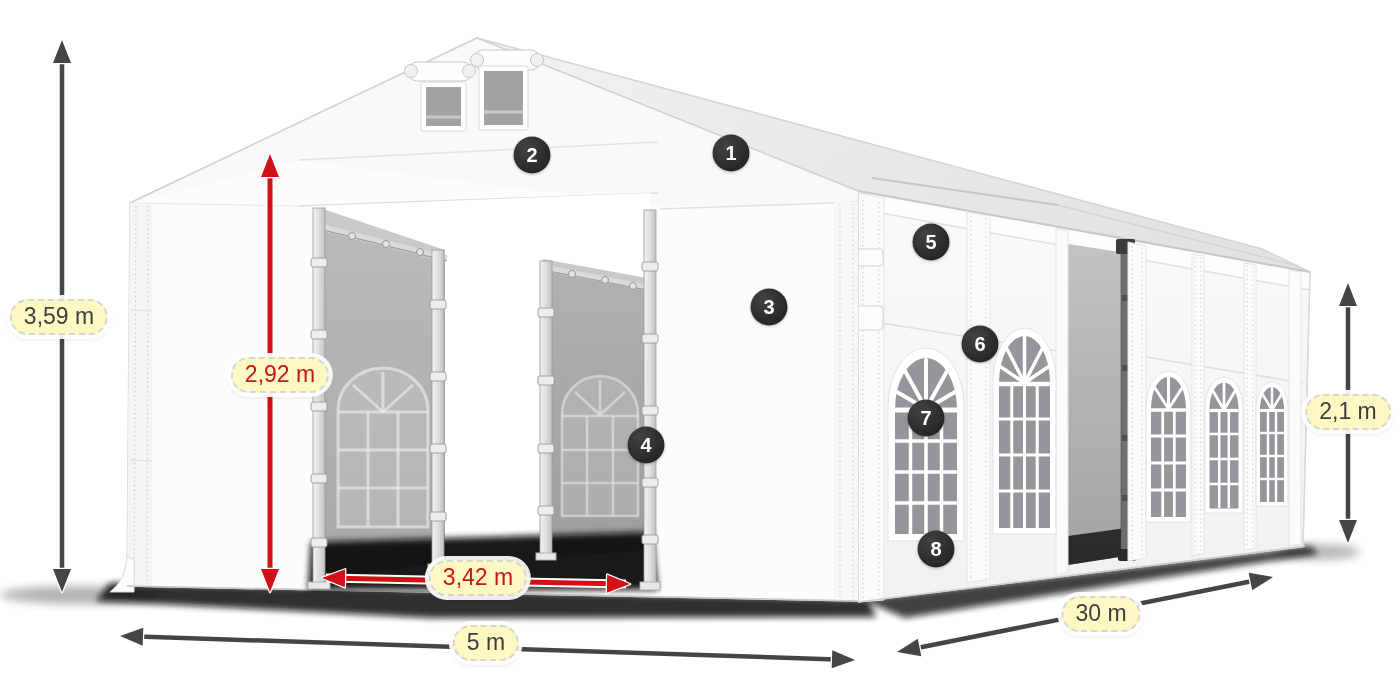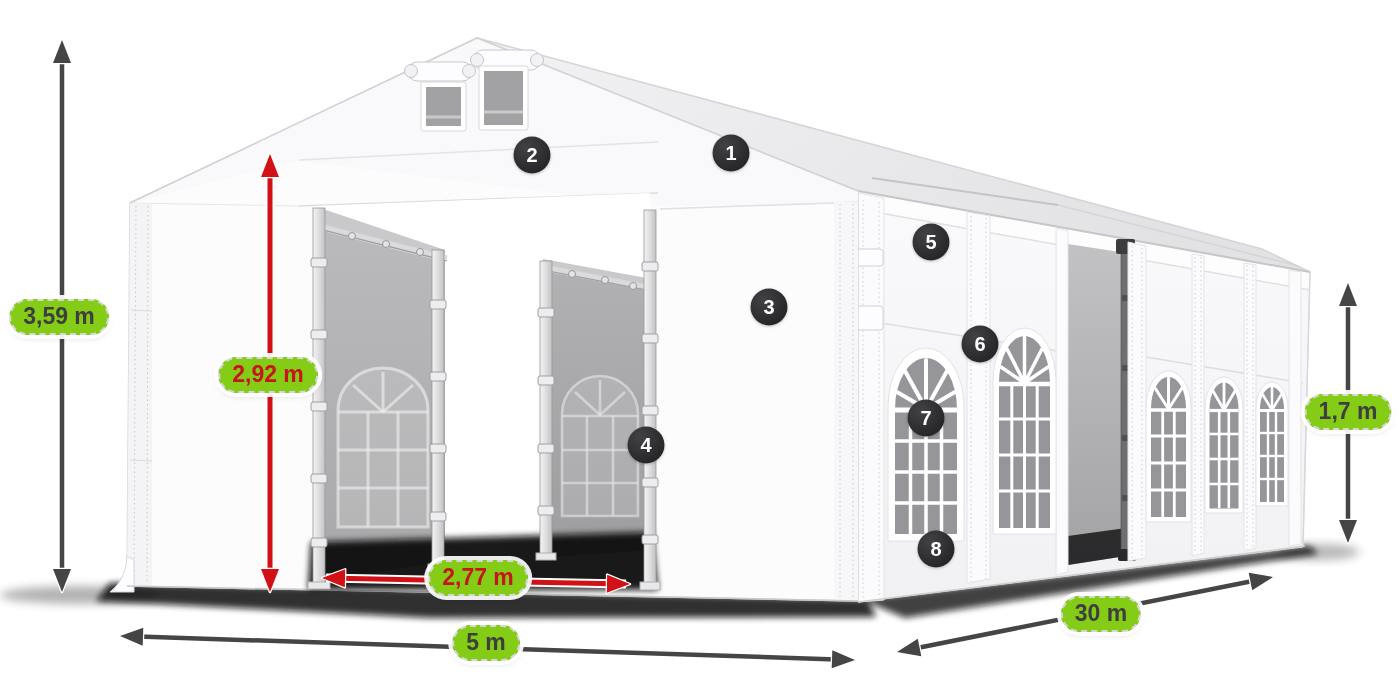"3,59 m" .pill { background: #84cc16 -> #fef9c3; font-weight: bold -> normal }
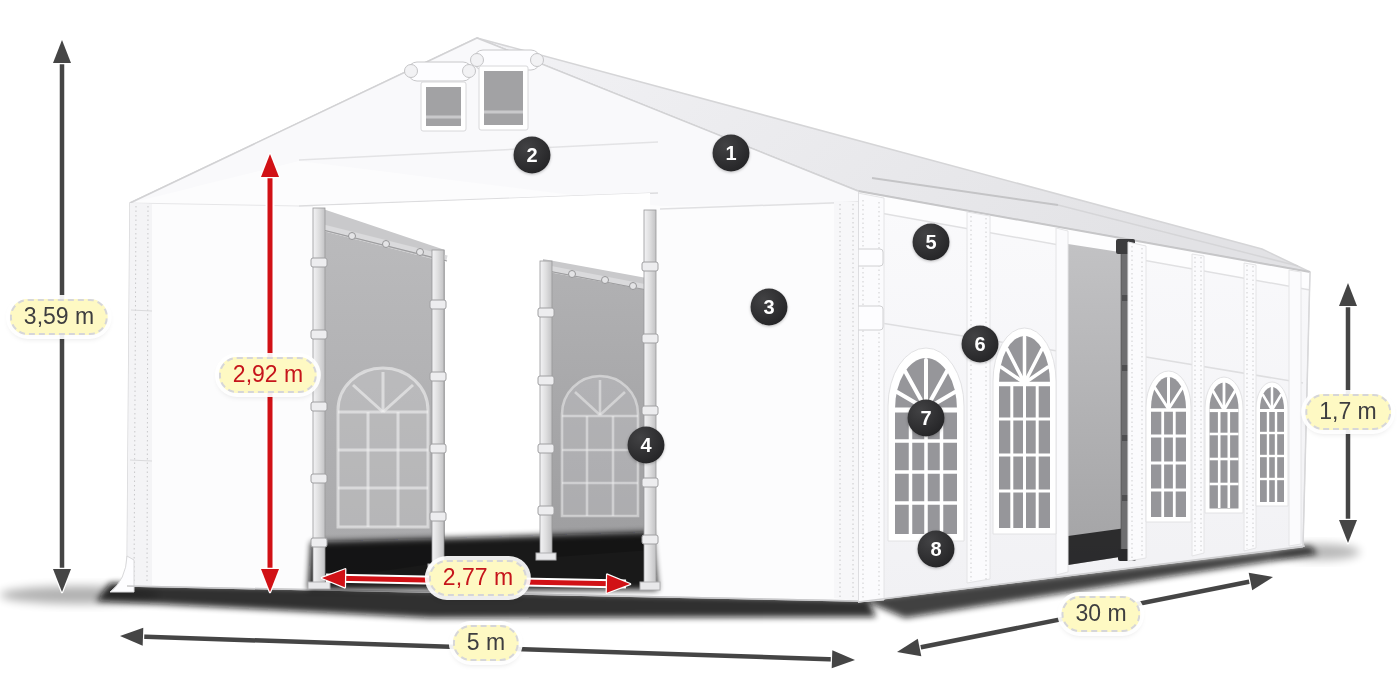"2,92 m" div.pill { left: 268px -> 280px }
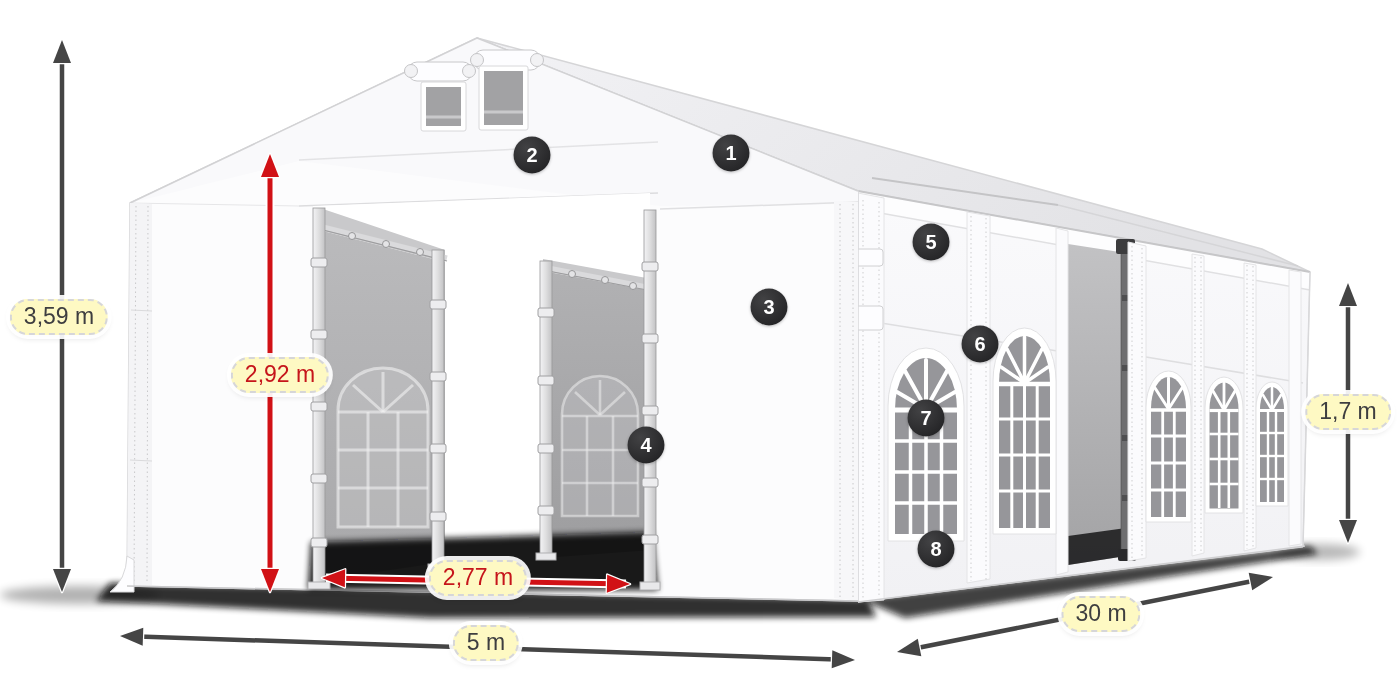"1,7 m" div.pill { text: 1,7 -> 2,1 }
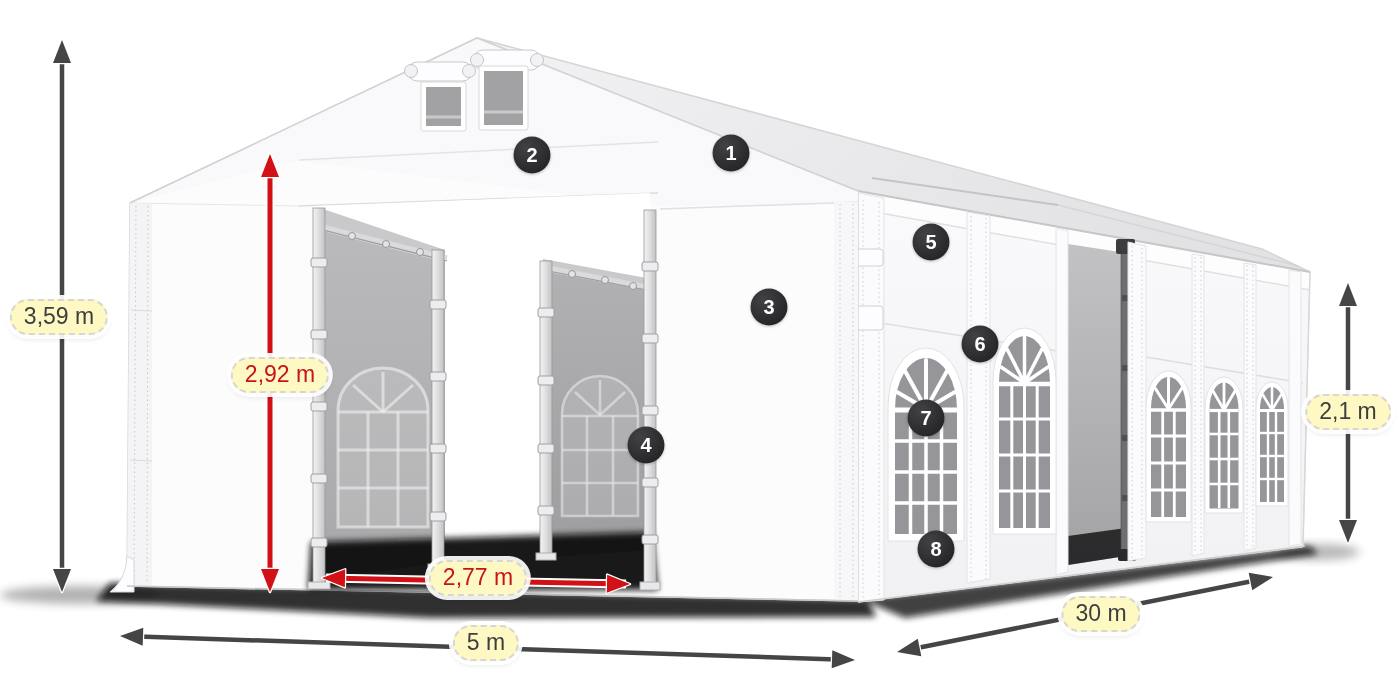"2,77 m" div.pill { text: 2,77 -> 3,42 }
